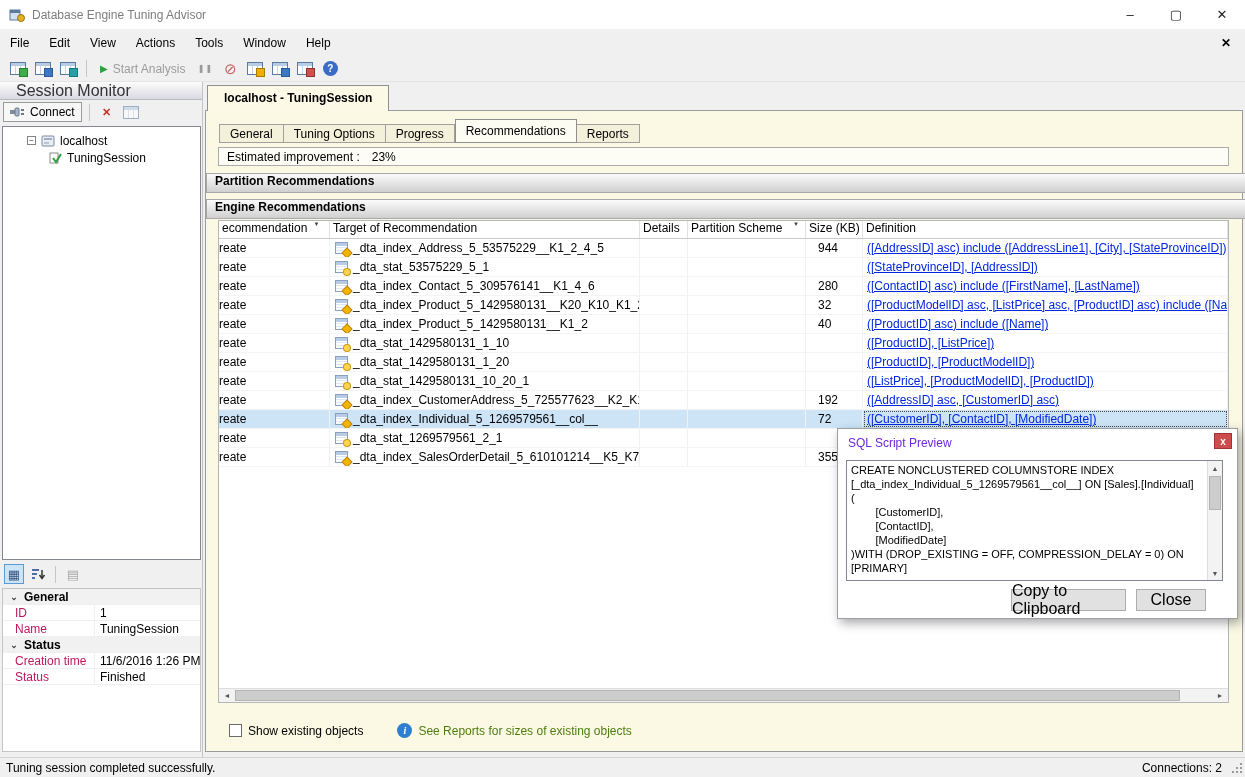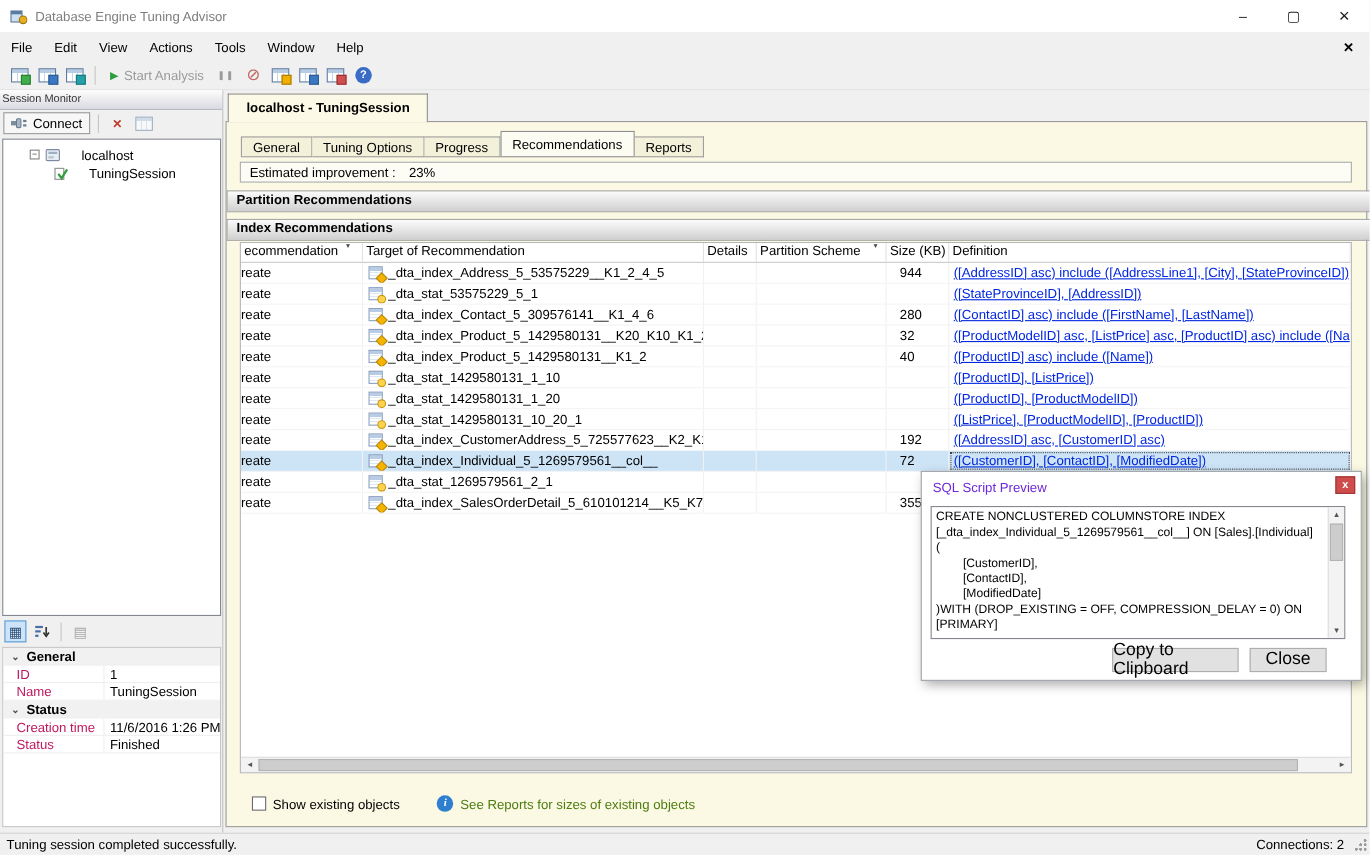"Session Monitor" .sm-header { font-size: 10px -> 16px; padding-left: 2px -> 16px }
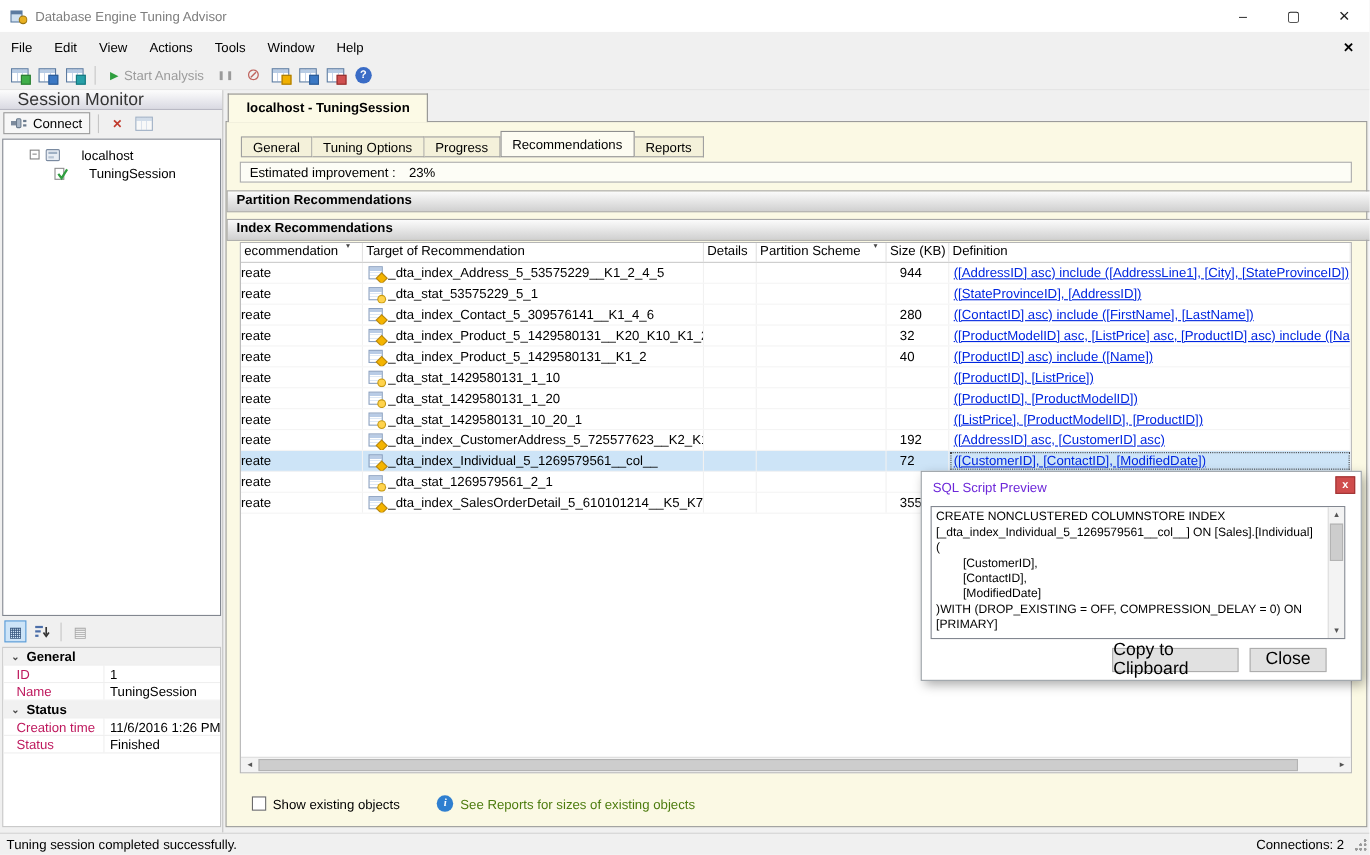"localhost" .tree-label { margin-left: 19px -> 5px }
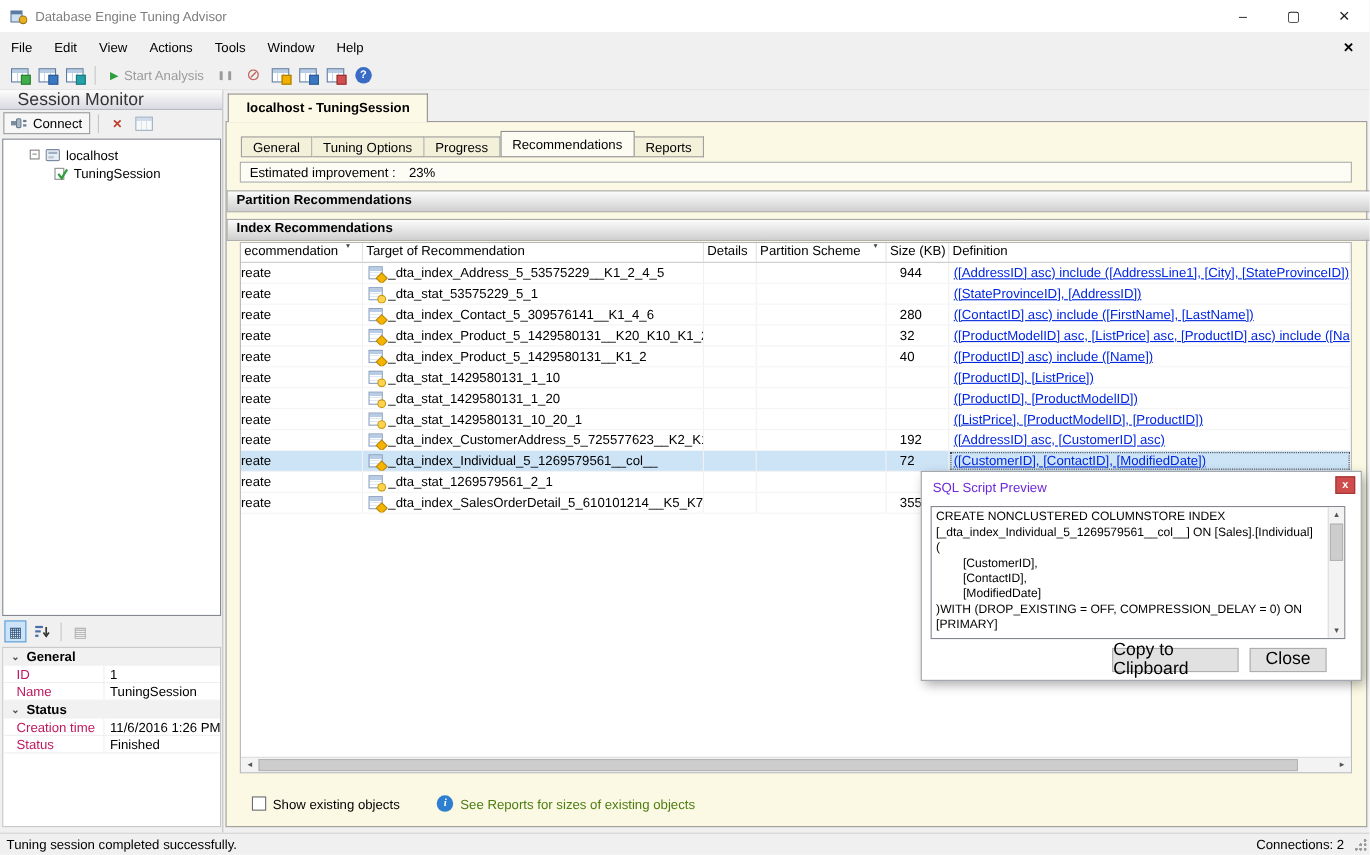"Index Recommendations" span { text: Index -> Engine }
